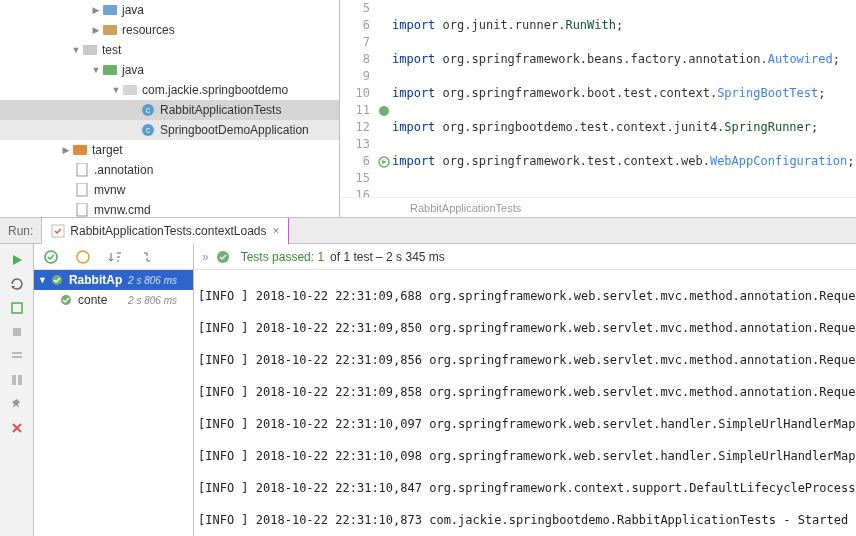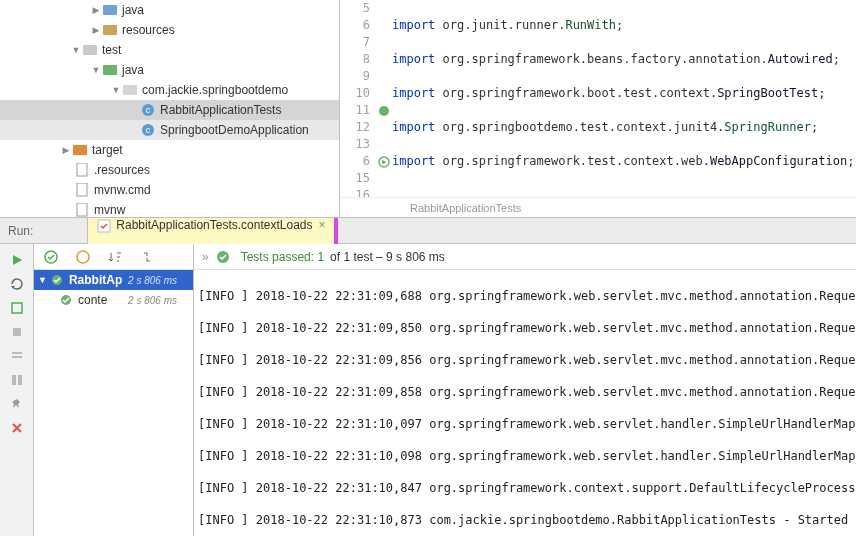"Autowired" .ann { color: #0f172a -> #3b82f6 }
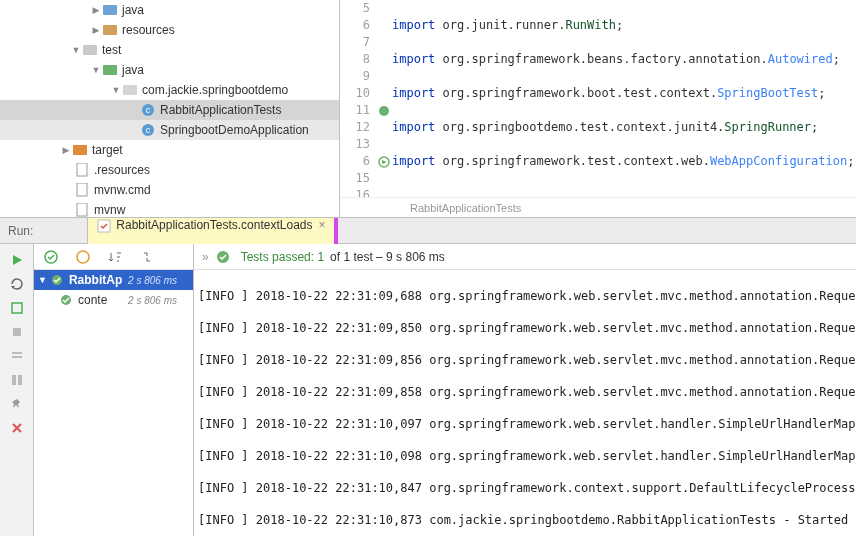".resources" span { text: .resources -> .annotation }
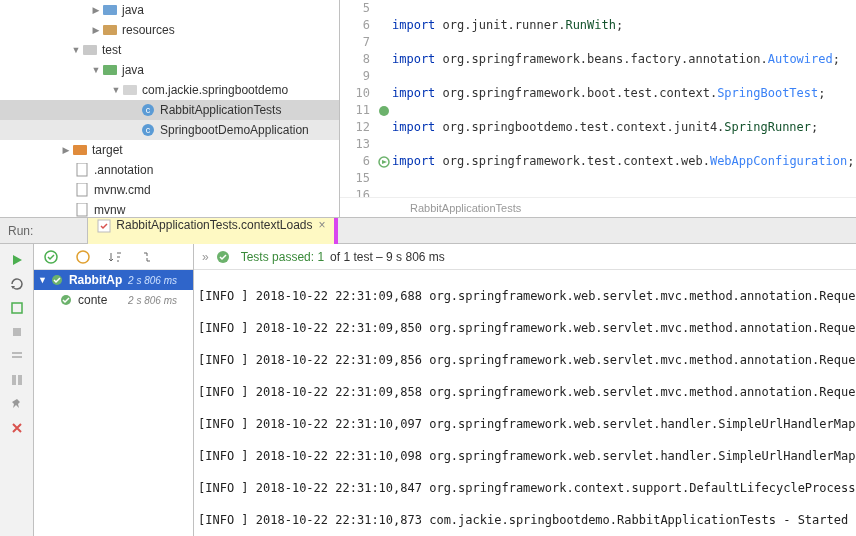"mvnw.cmd" div.tree-row { order: before "mvnw" -> after "mvnw" }
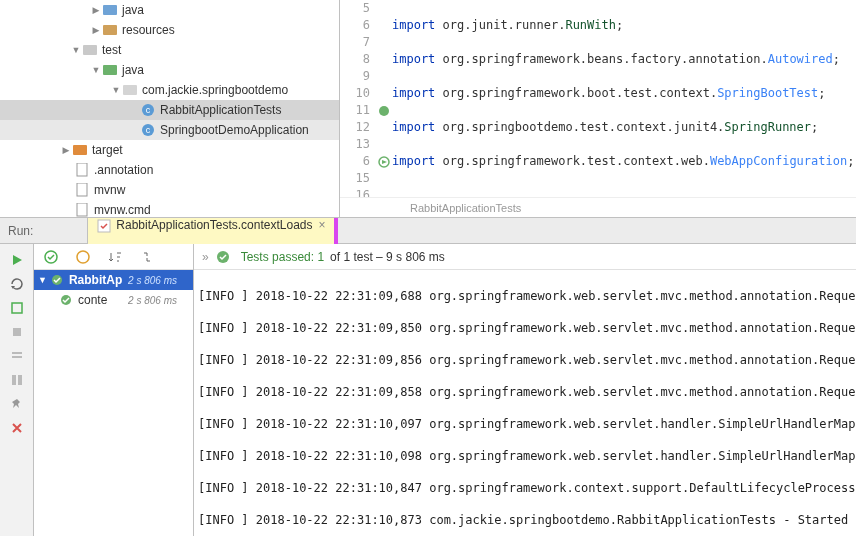"Run:" .run-header { gap: 46px -> none }
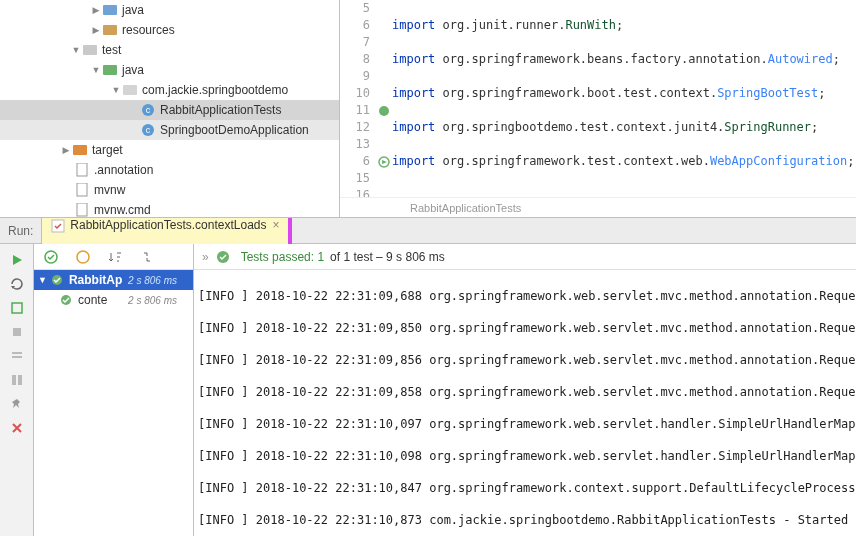"RabbitApplicationTests.contextLoads" .run-tab { align-items: none -> center; background: #fef9c3 -> #ffffff; border-right: 4px solid #d946ef -> 1px solid #d946ef }
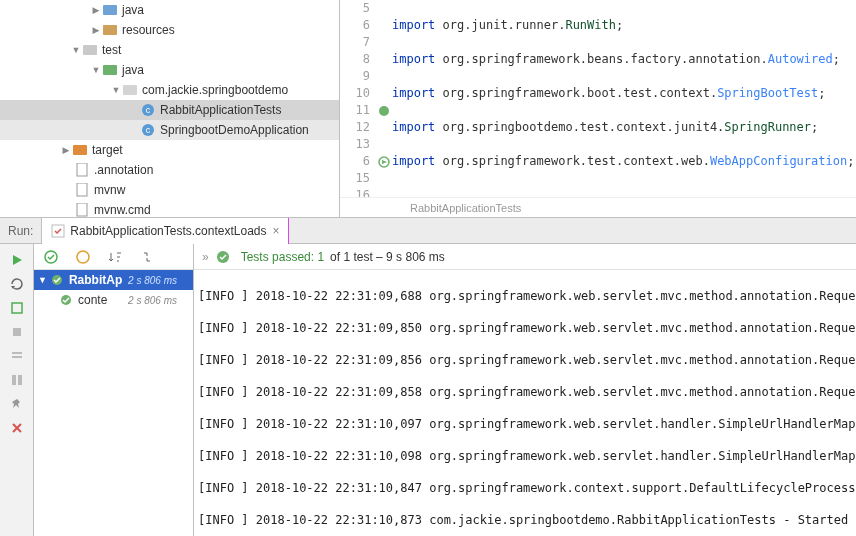"of 1 test – 9" span { text: 9 s 806 -> 2 s 345 }
